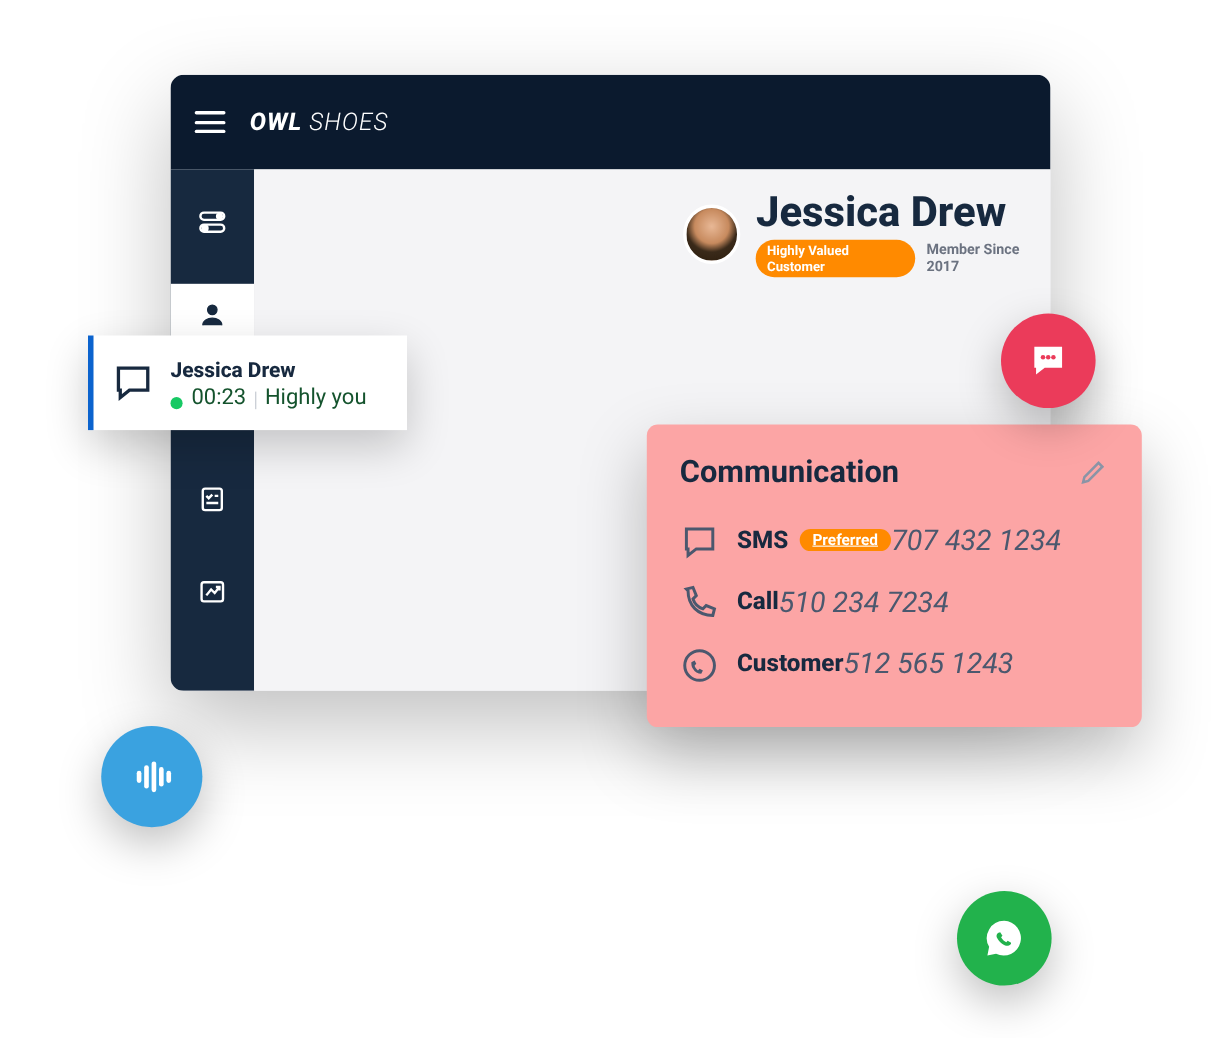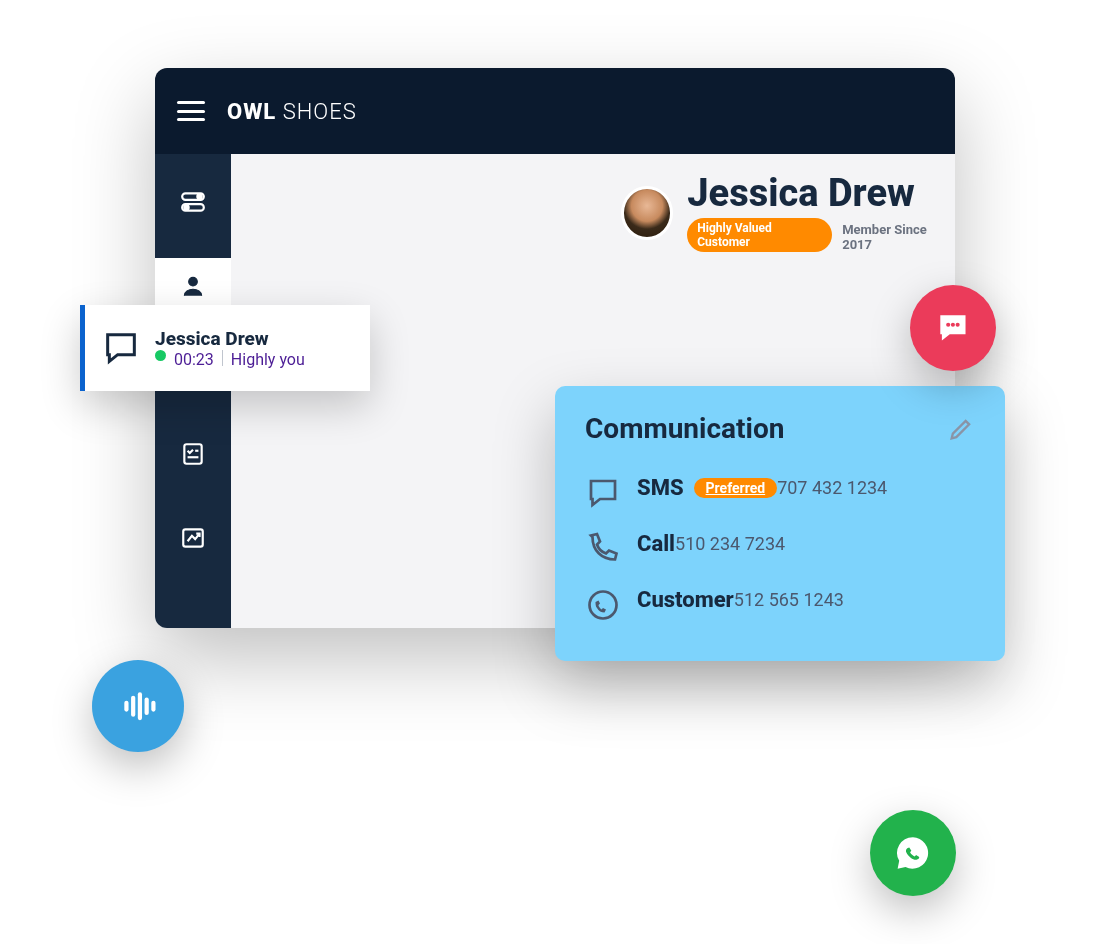"OWL SHOES" .brand { font-style: none -> italic }
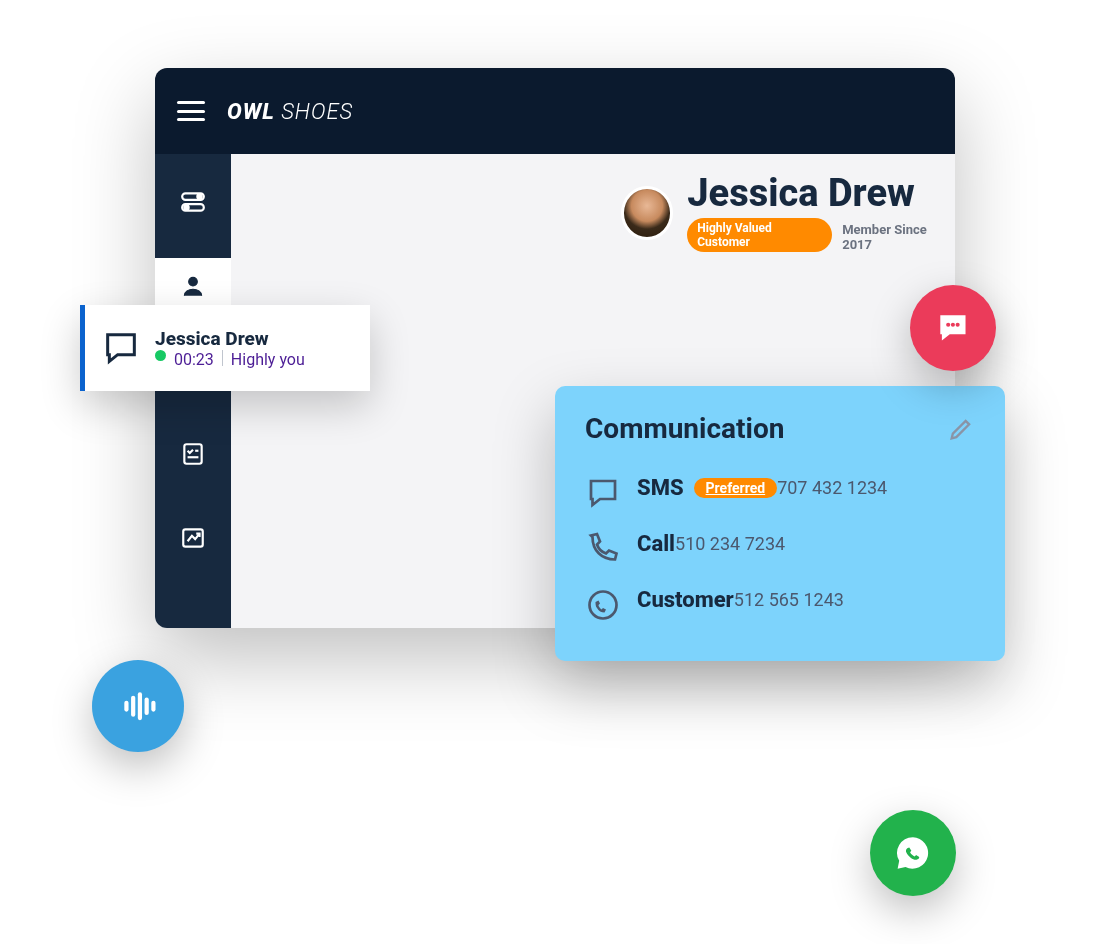"Highly Valued Customer" .cust-sub { align-items: flex-end -> center }
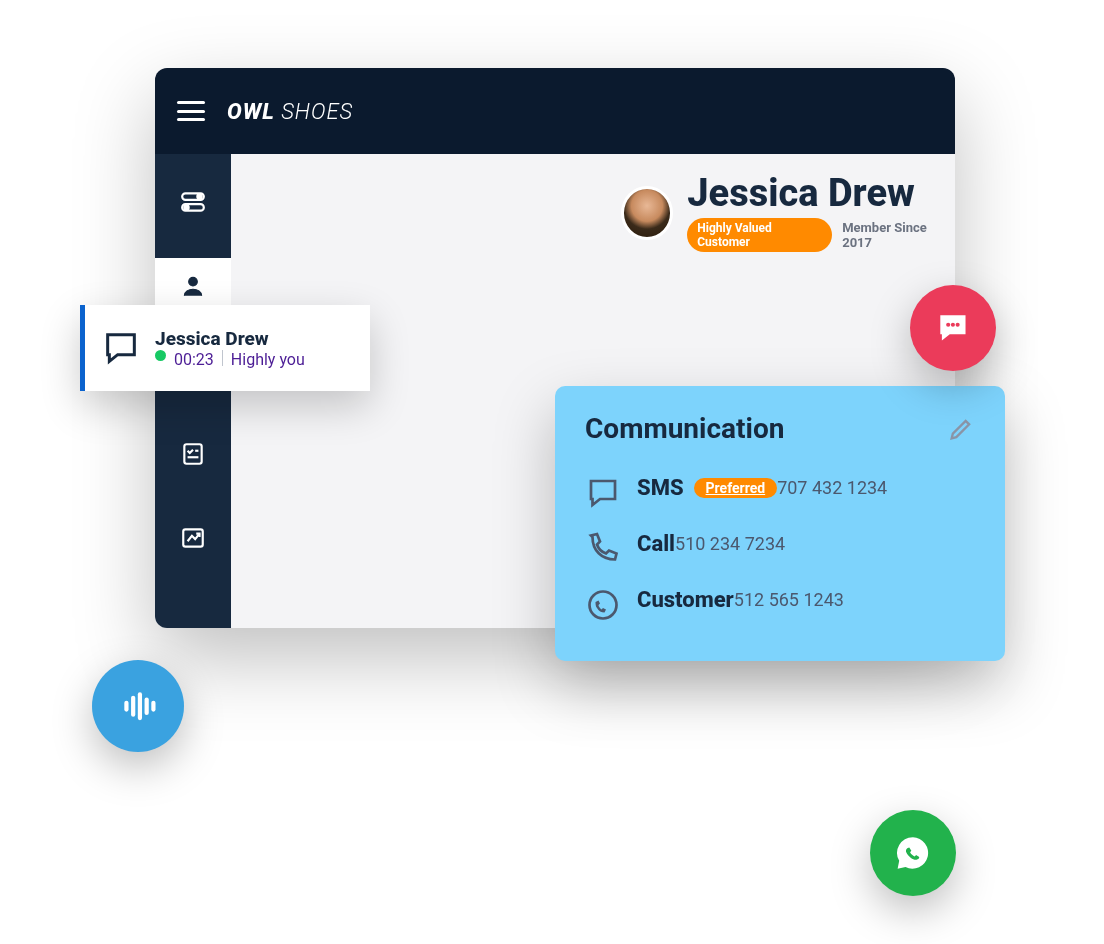"00:23" .convo-meta { align-items: flex-start -> flex-end; color: #4c1d95 -> #14532d; font-size: 16px -> 20px }
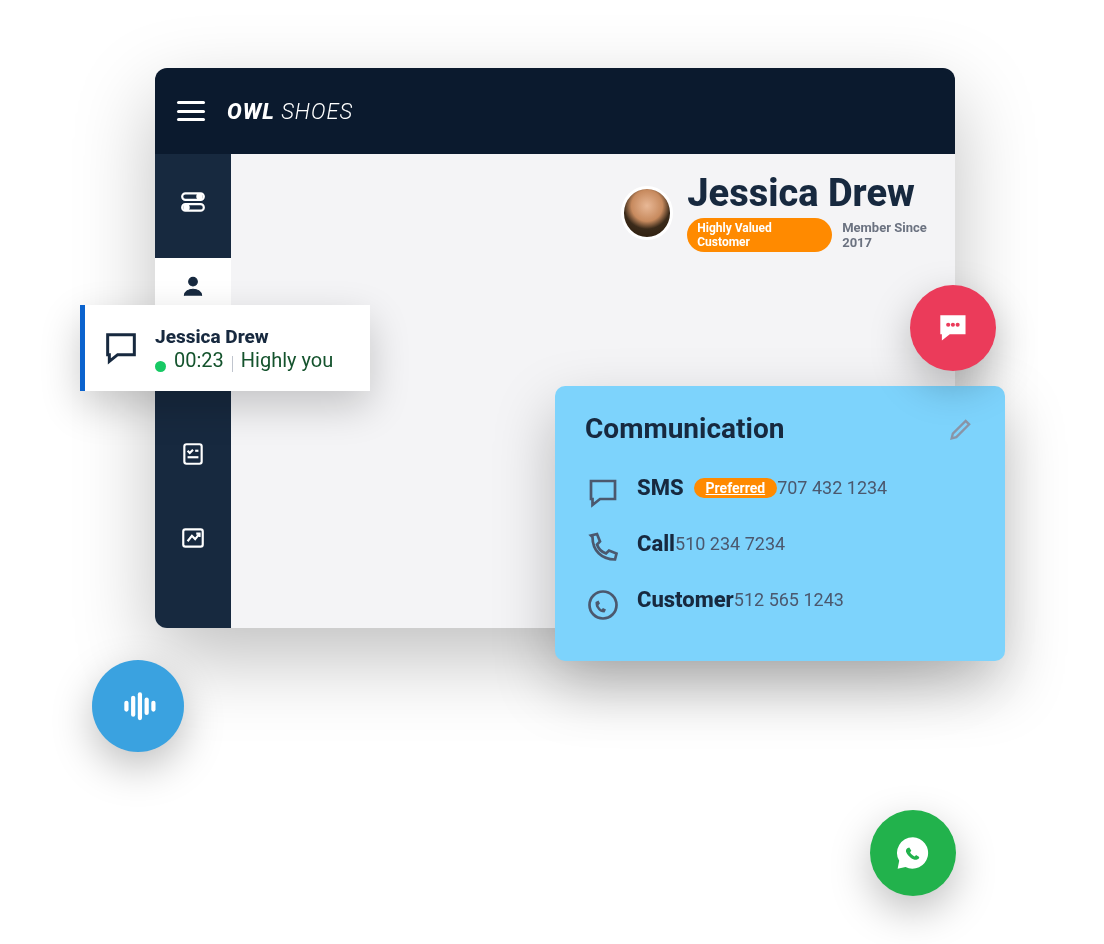"Communication" .comm { background: #7dd3fc -> #fca5a5; left: 555px -> 588px }
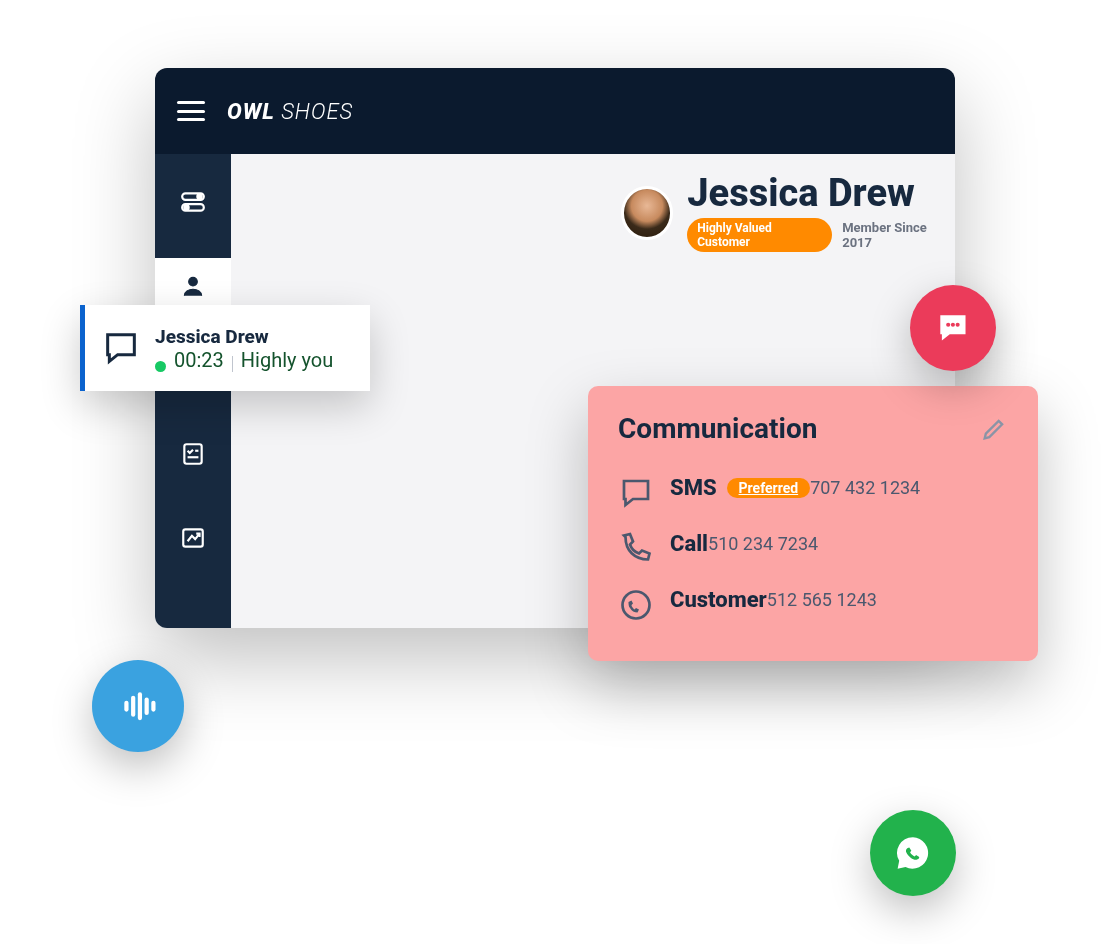"707 432 1234" .comm-val { font-size: 18px -> 26px; font-style: none -> italic }
